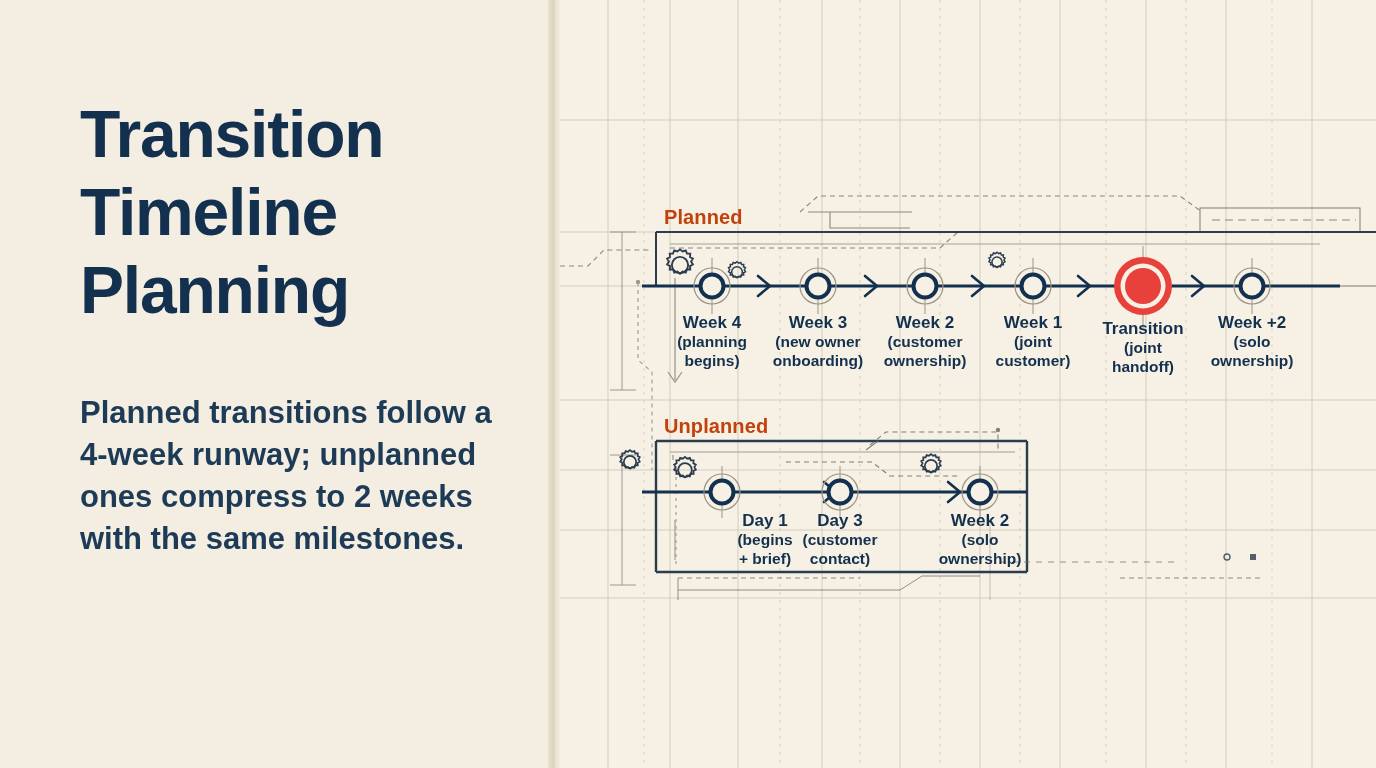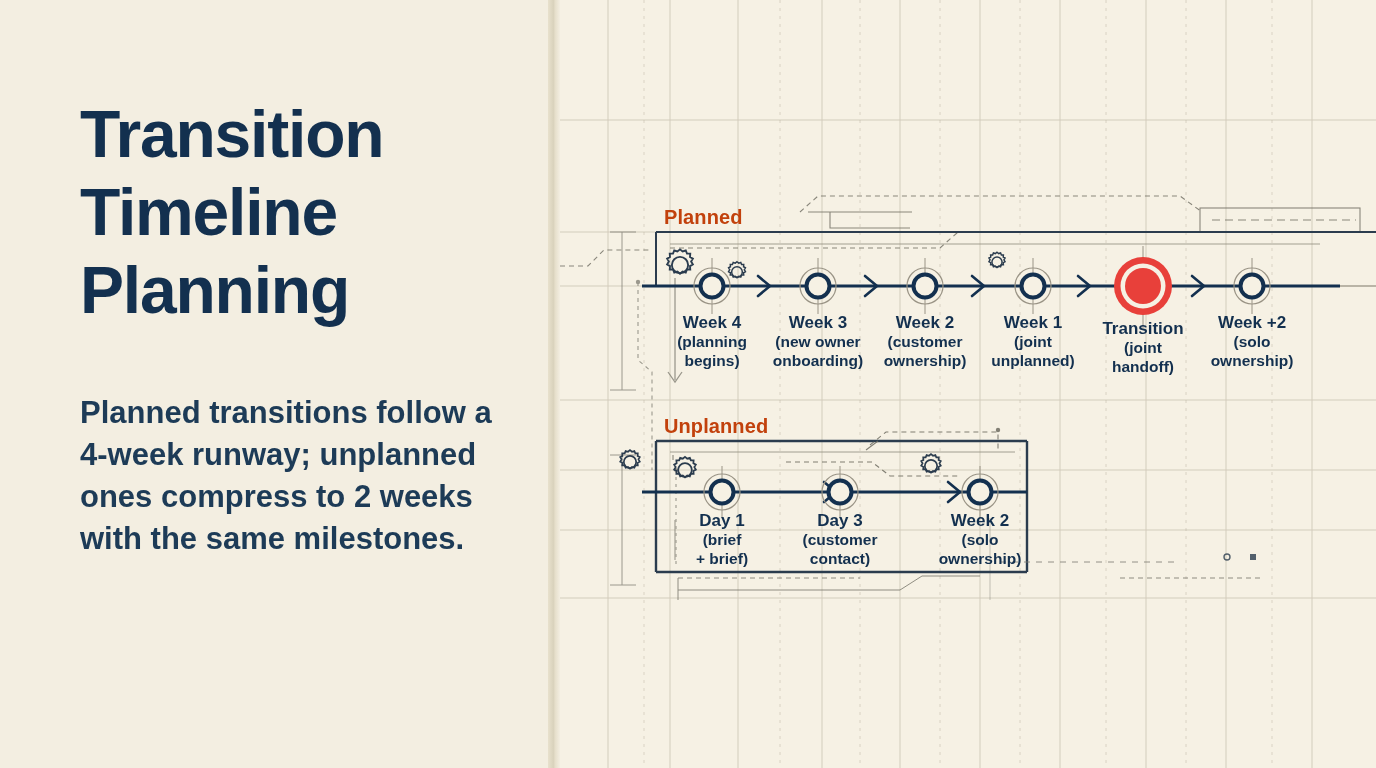"unplanned)" span.nl-sub { text: unplanned -> customer }
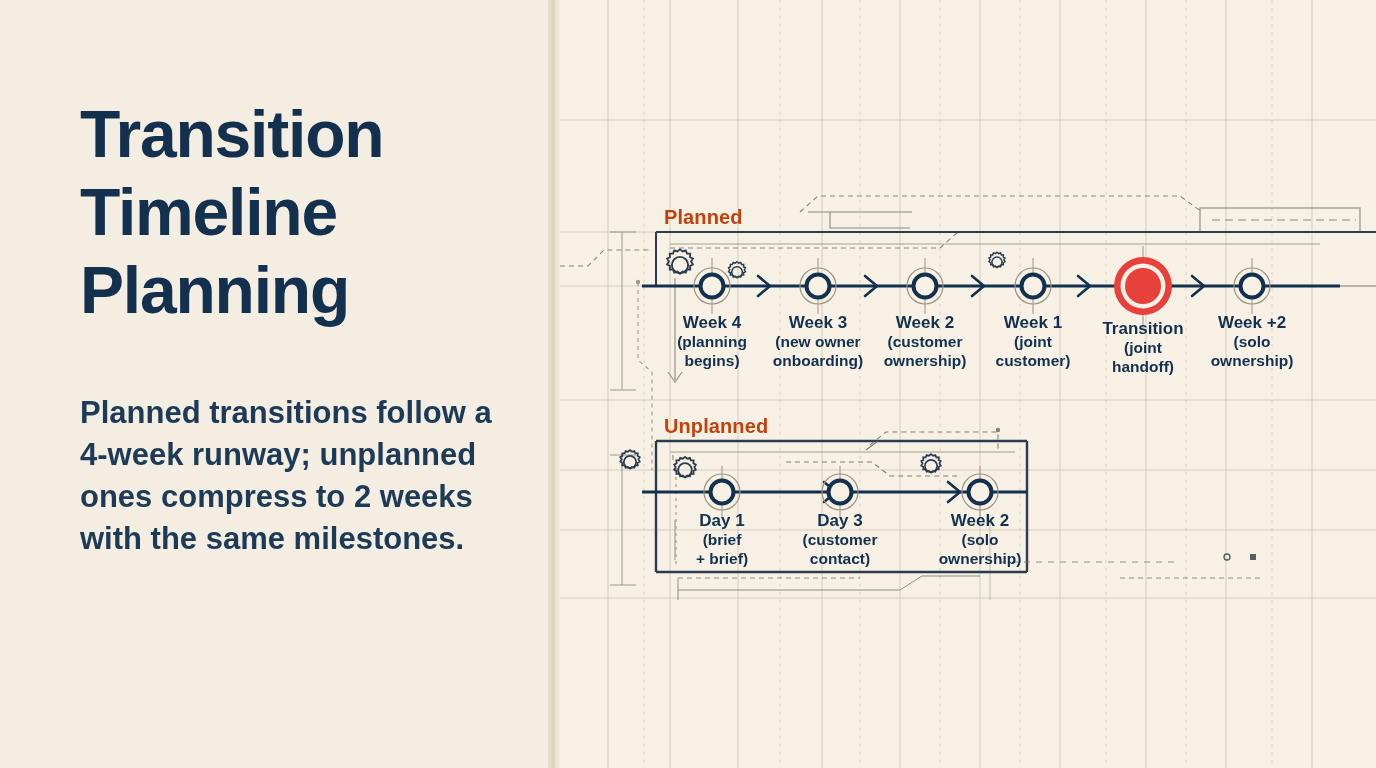"Day 1" div.node-label { padding-left: none -> 43px }
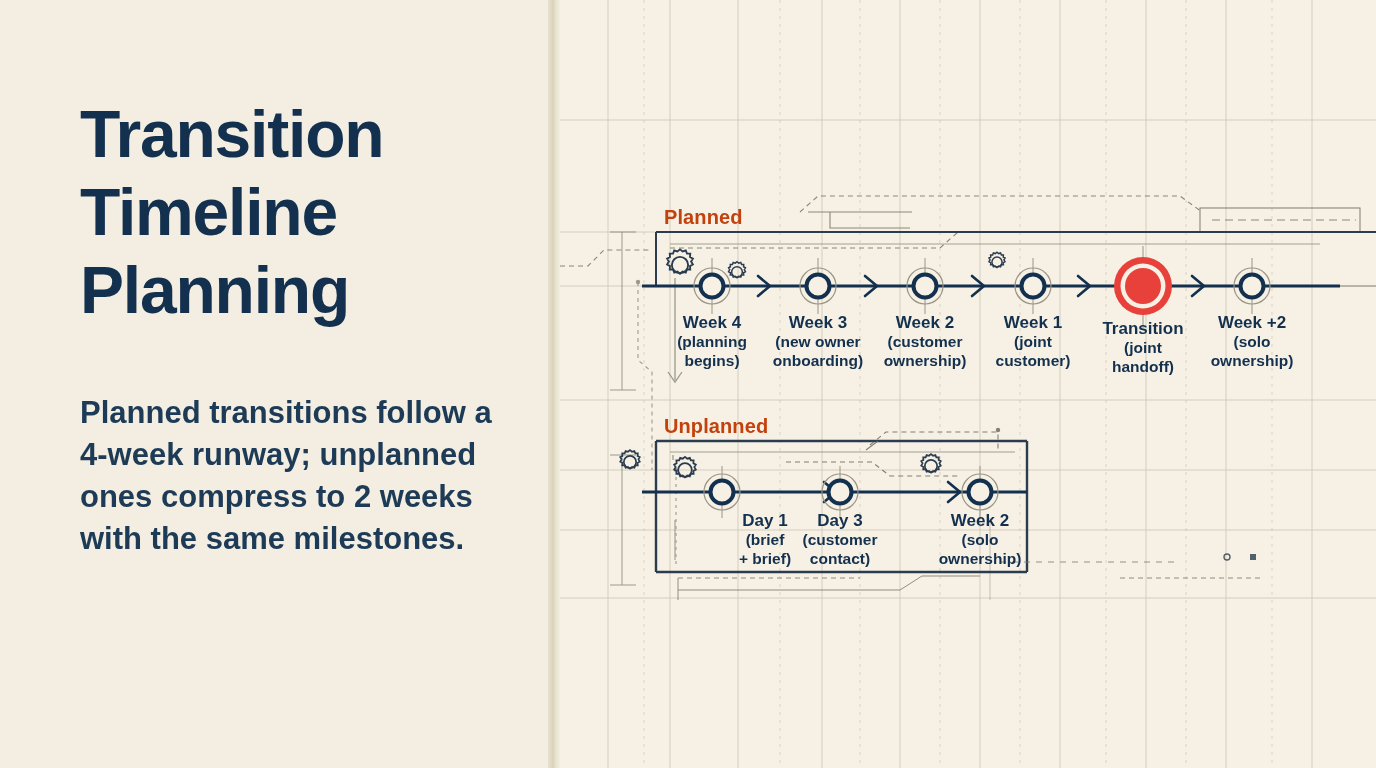"(brief" span.nl-sub { text: brief -> begins }
